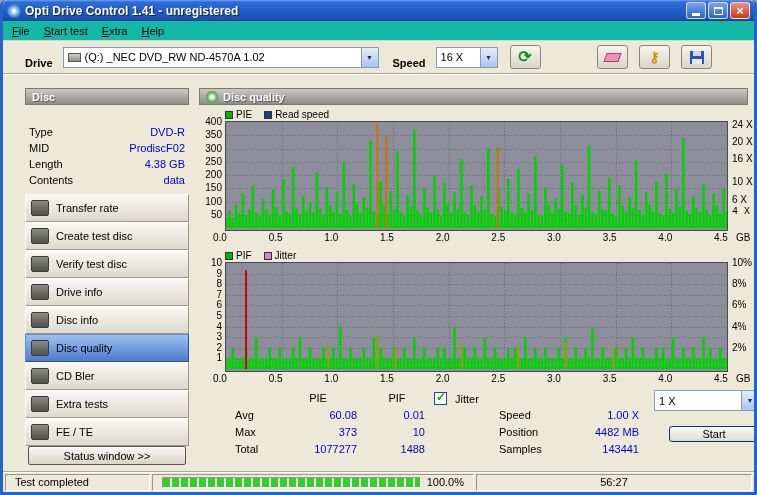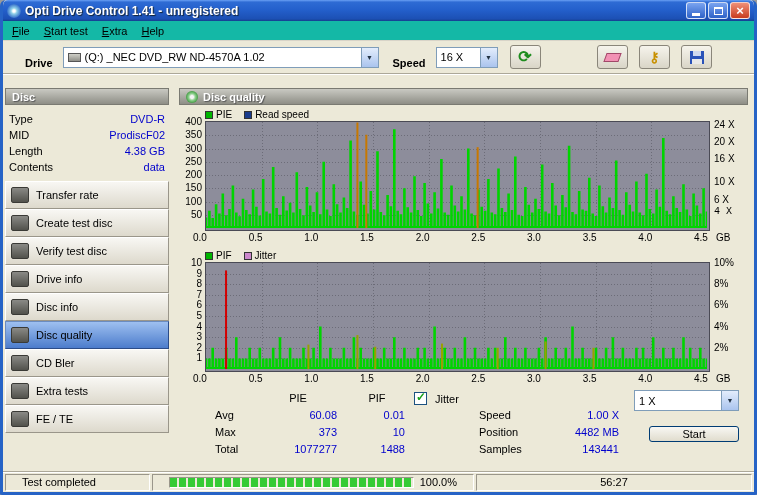"Disc" .content { padding-left: none -> 20px }
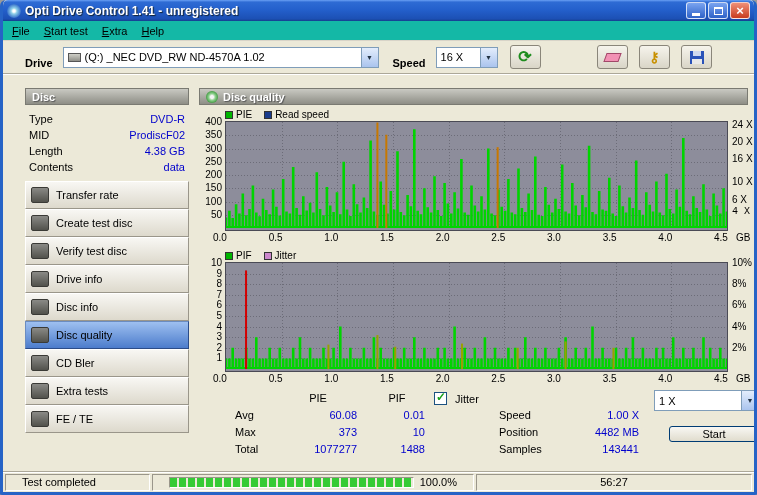"Type" .info-table { margin: 6px 4px 6px 4px -> 19px 4px 6px 4px }
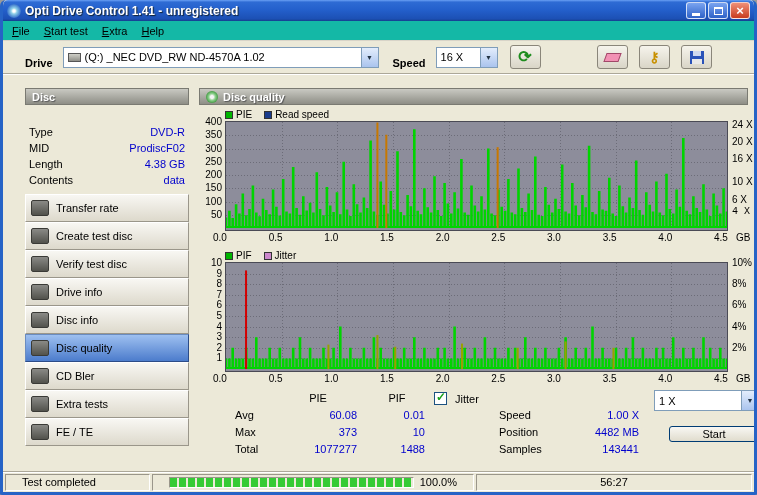"Status window >>" div.status-btn { html: none -> <div> <span>Status window &gt;&gt;</span> </div> }
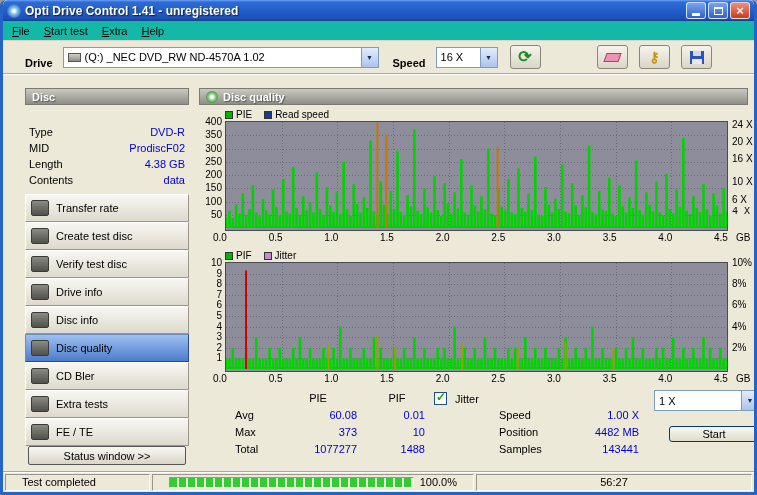"Test completed" .sb-cell { padding: 0 16px -> 0 9px }
